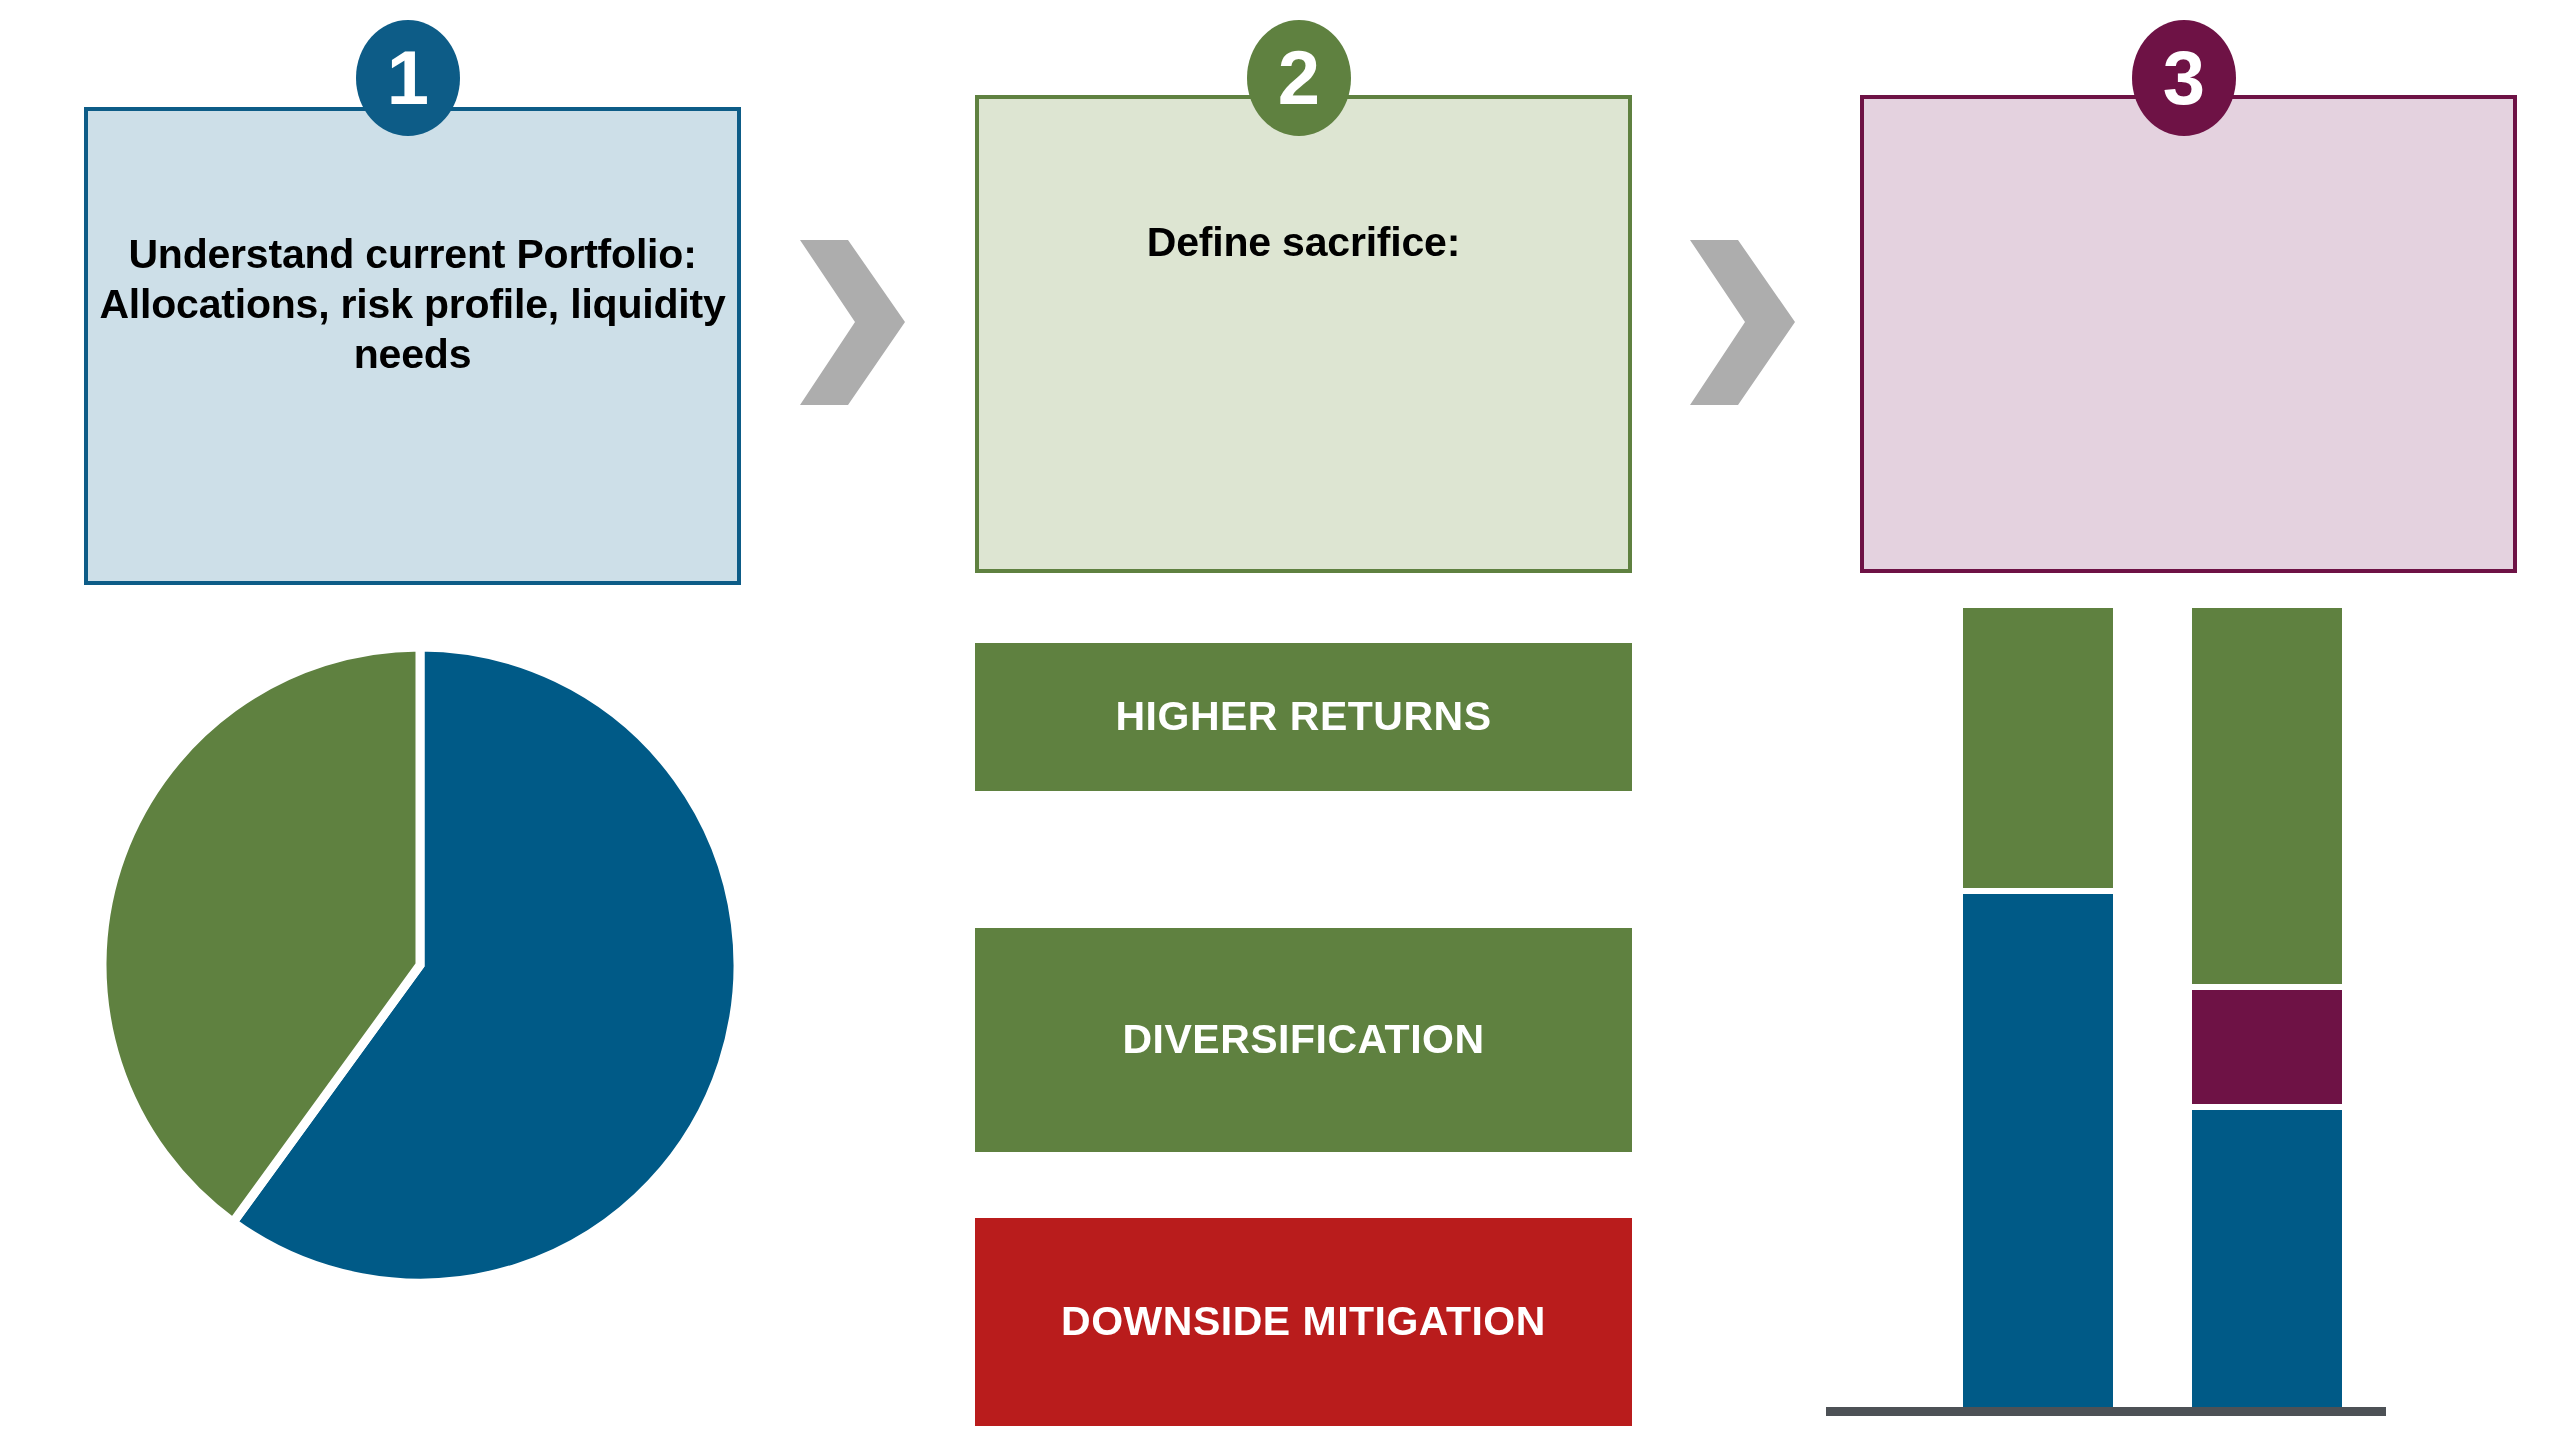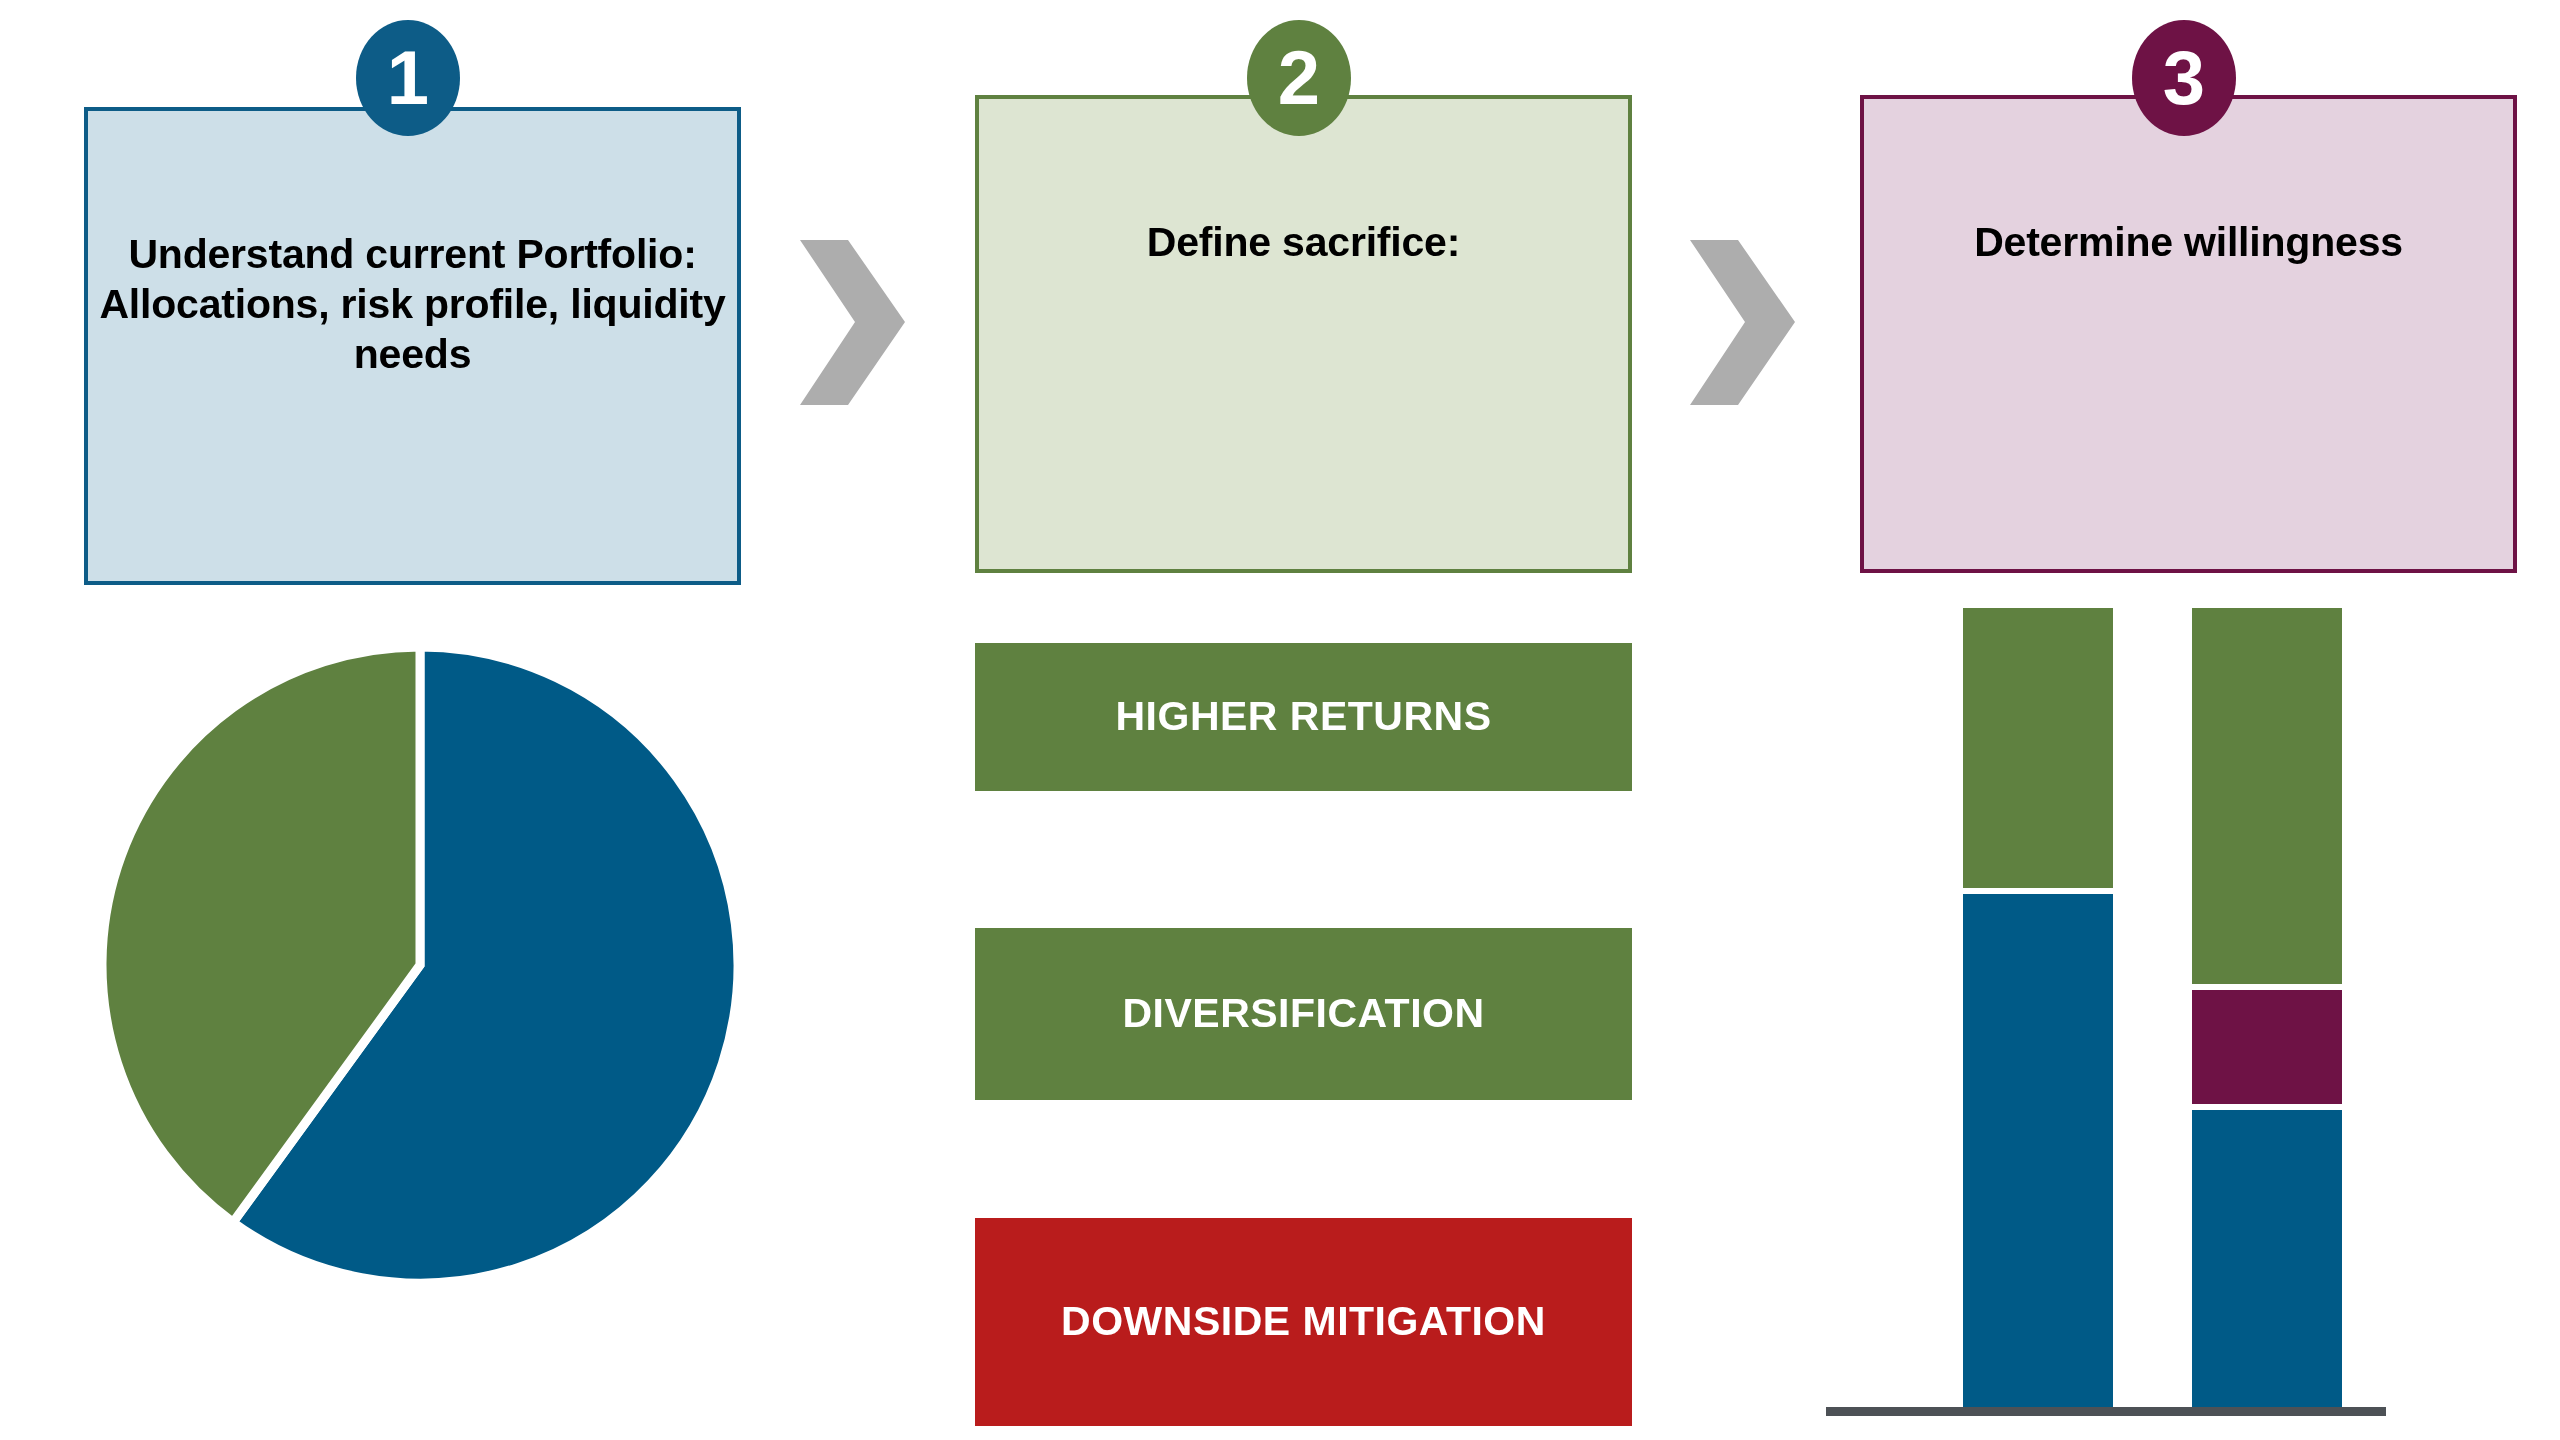"Determine willingness" span.step-box-heading { html: <span>Determine willingness</span> -> none }
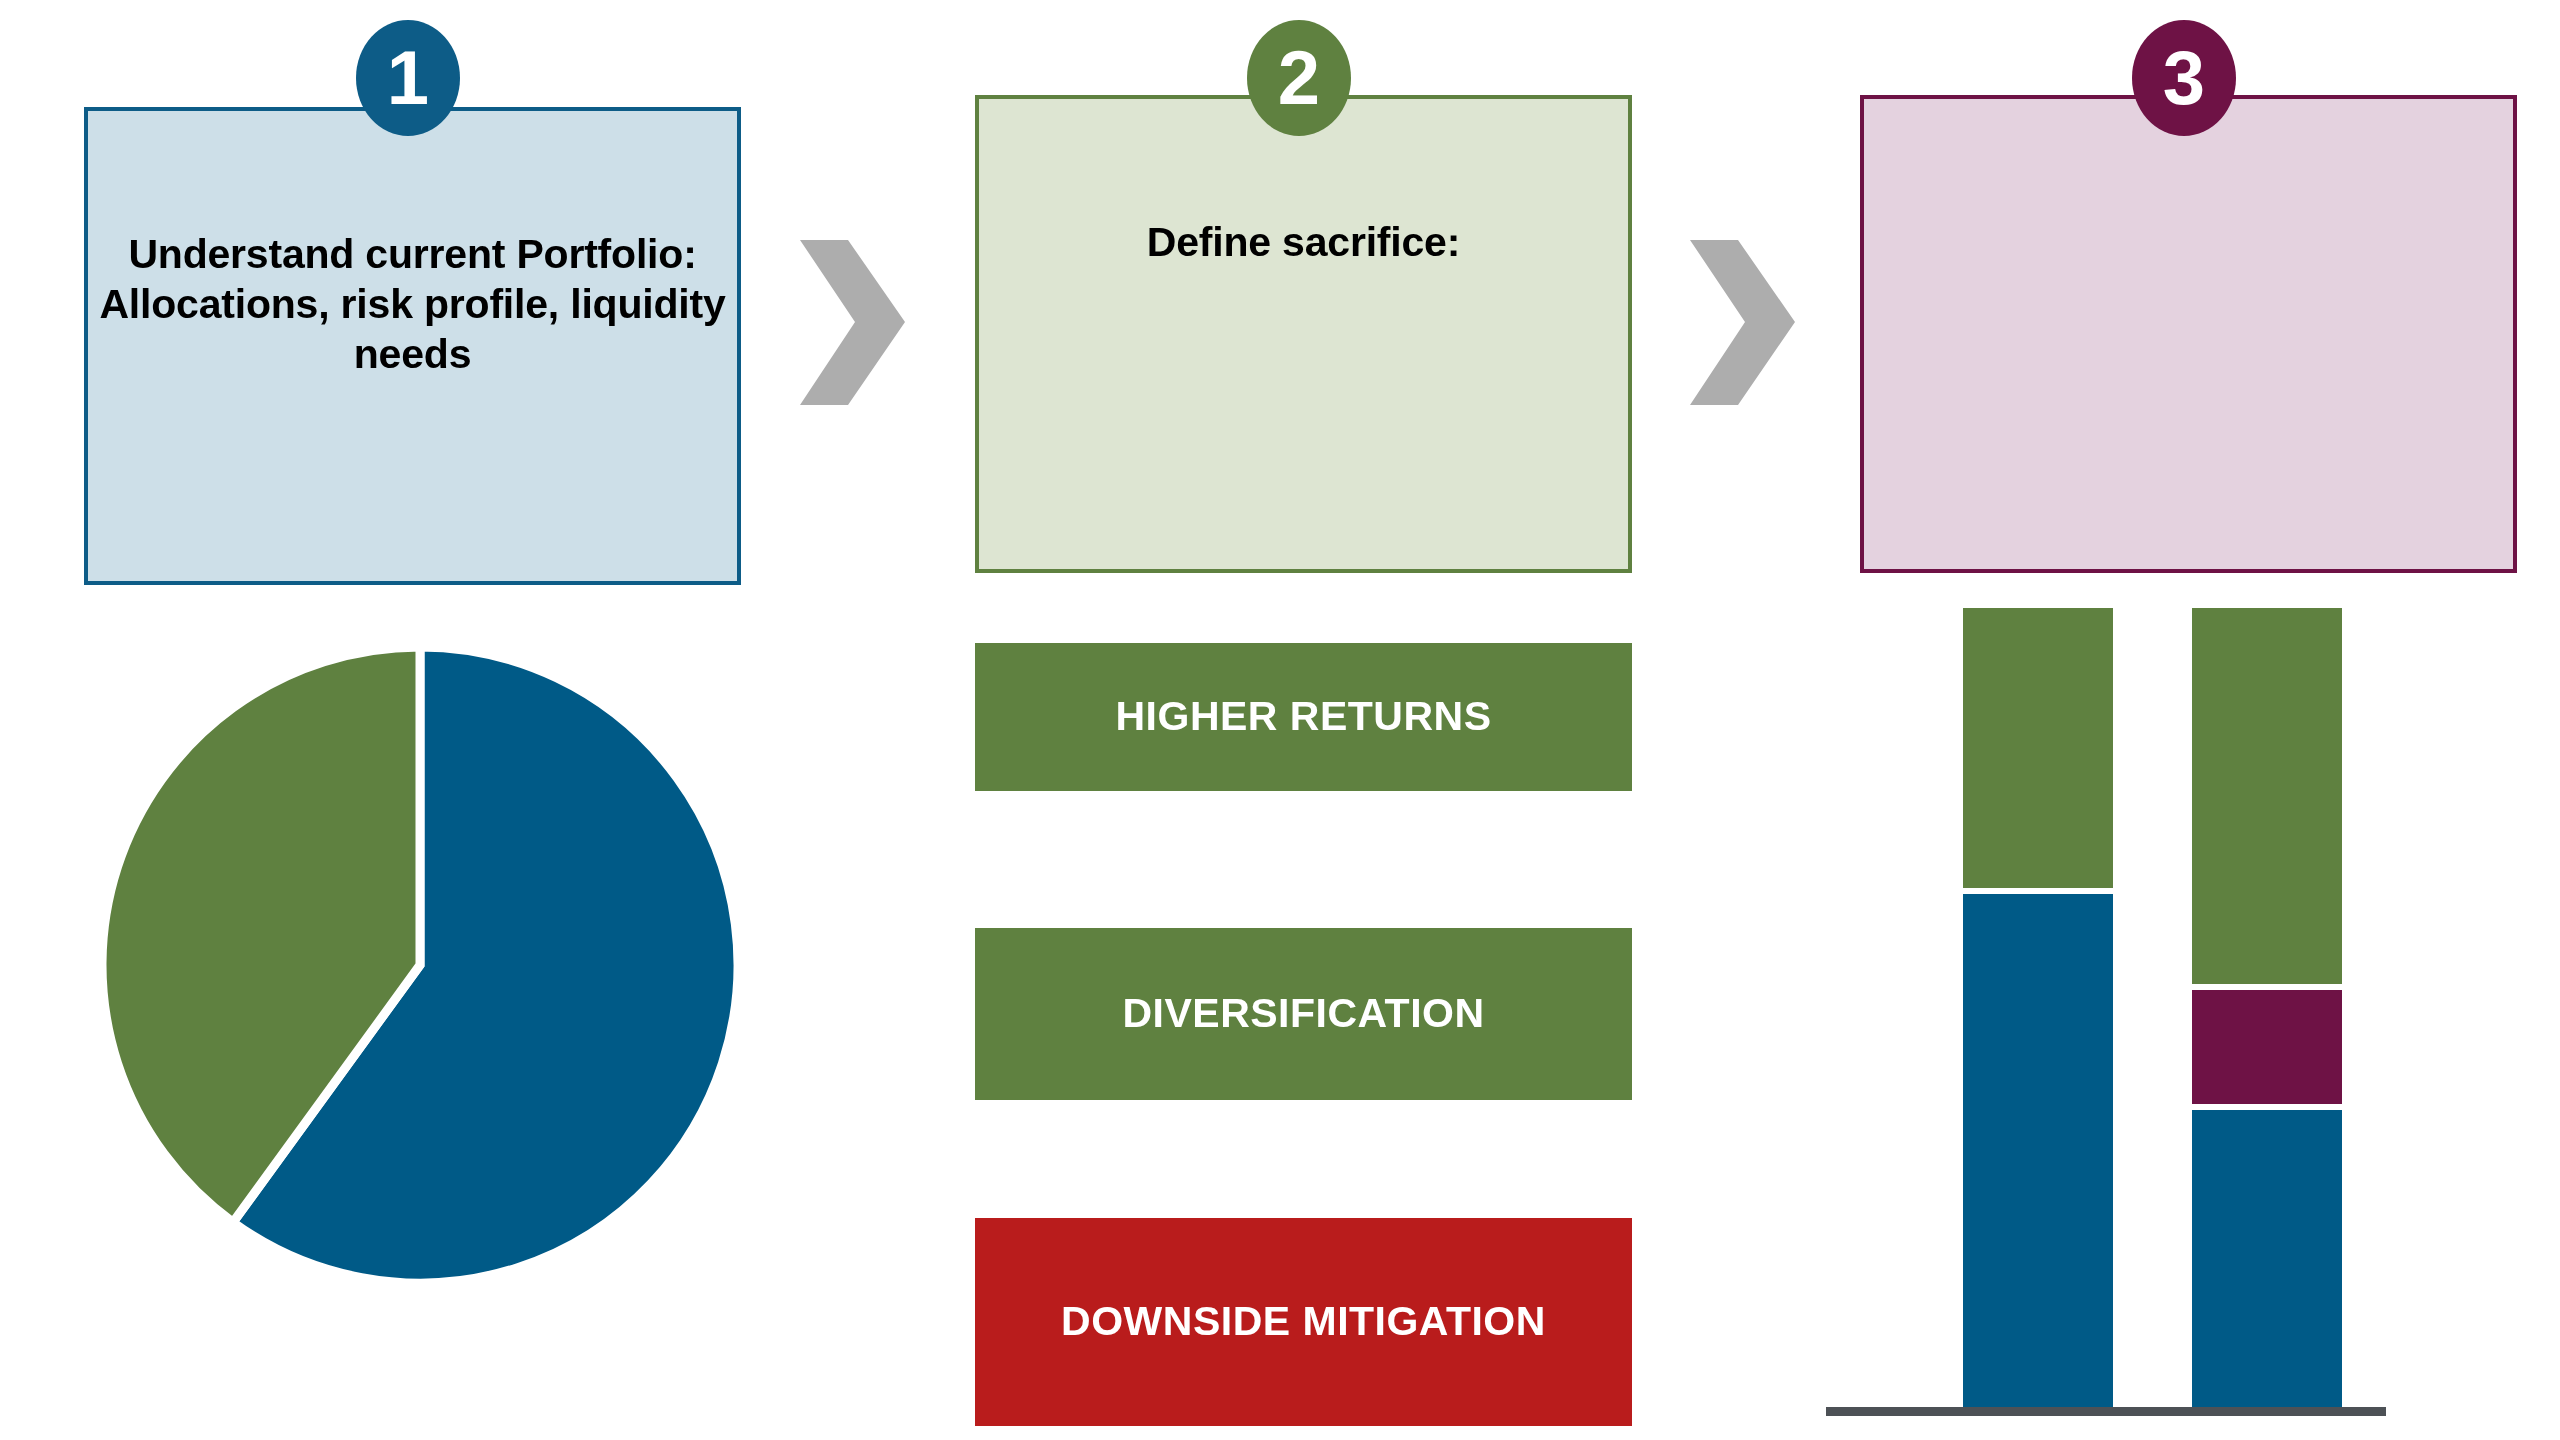"DIVERSIFICATION" #objective-bar-1 { height: 172px -> 224px }
